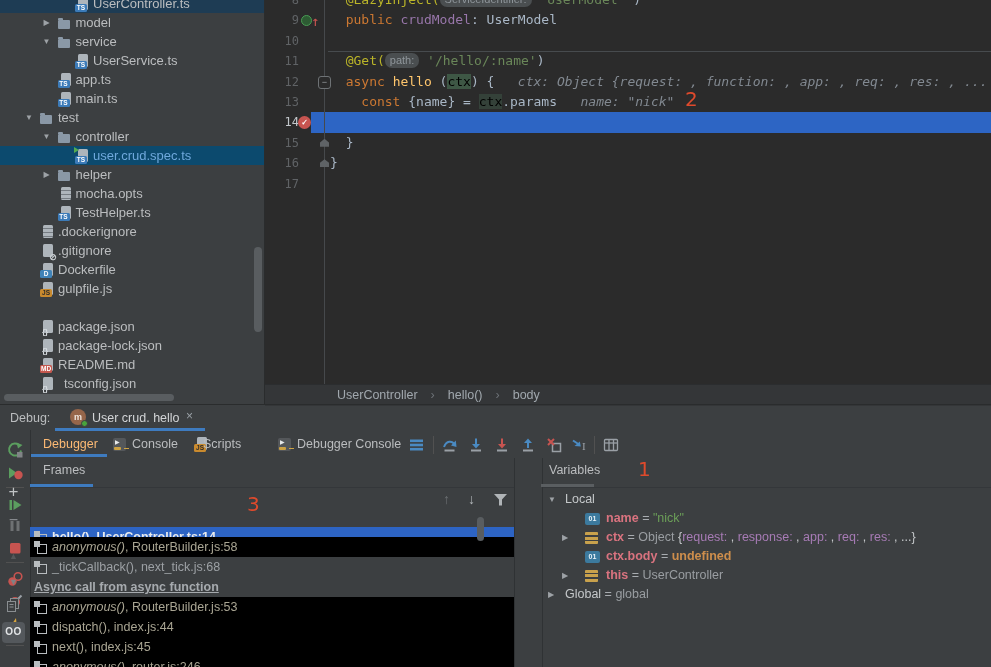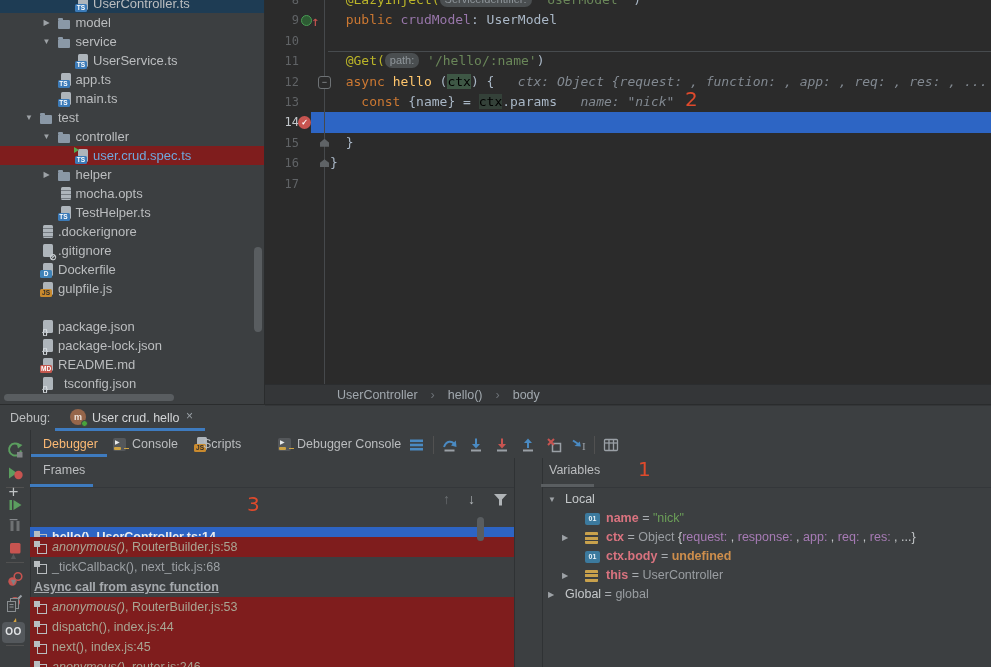"user.crud.spec.ts" .trow.sel-green { background: #7f1d1d -> #0c4a6e }
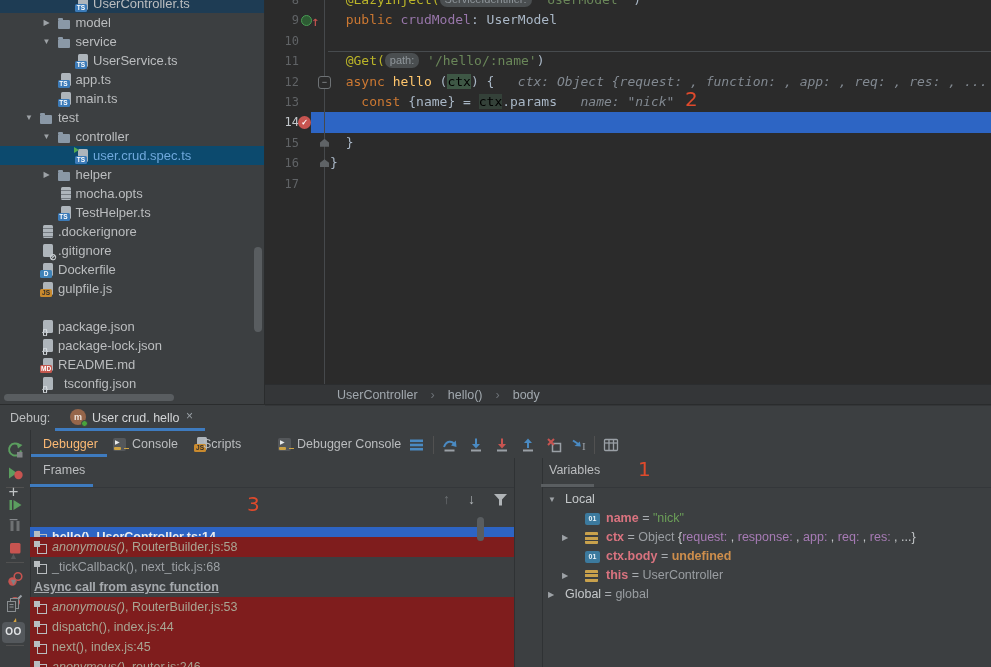"anonymous(), RouterBuilder.js:58" .frow.lib { background: #7f1d1d -> #000000 }
